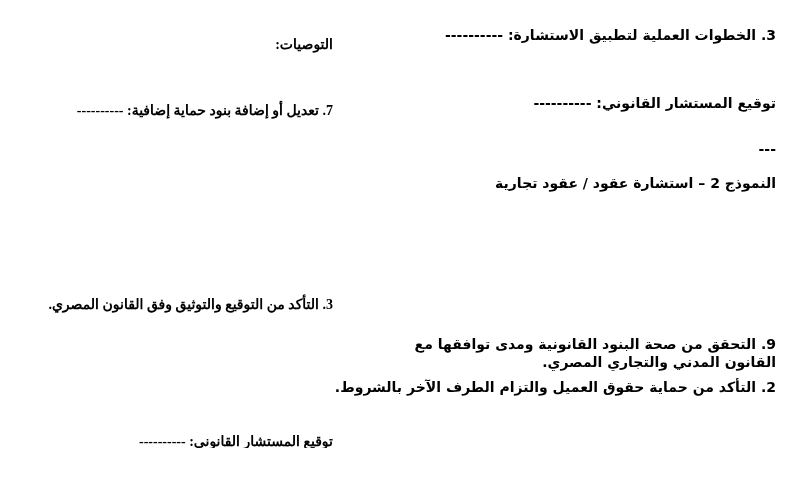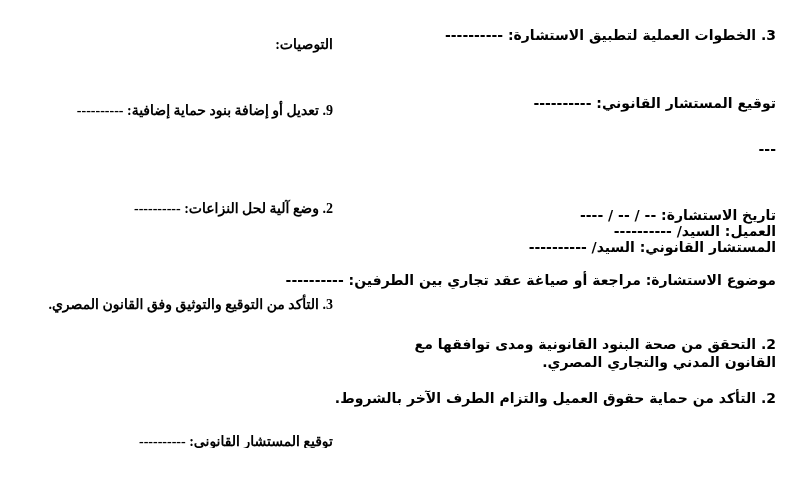"9. تعديل أو إضافة بنود" div.line { text: 9 -> 7 }
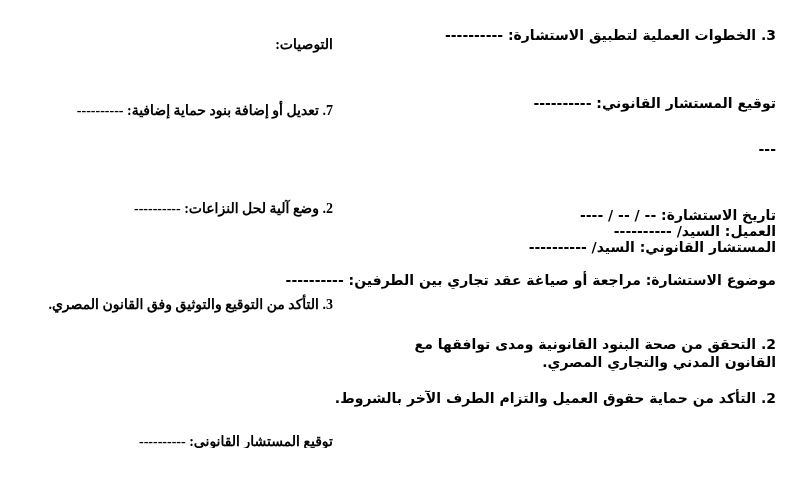"النموذج 2 – استشارة عقود" div.line { html: none -> <div>النموذج 2 – استشارة عقود / عقود تجارية</div> }
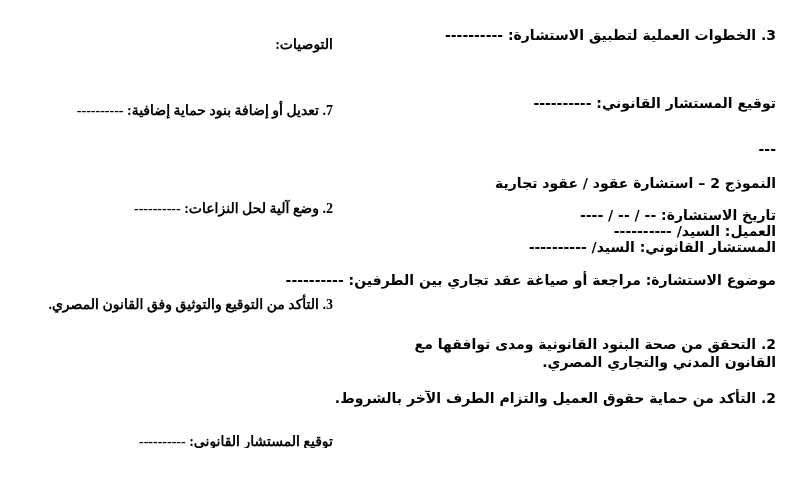"2. وضع آلية لحل النزاعات:" div.line { html: <div>2. وضع آلية لحل النزاعات: ----------</div> -> none }
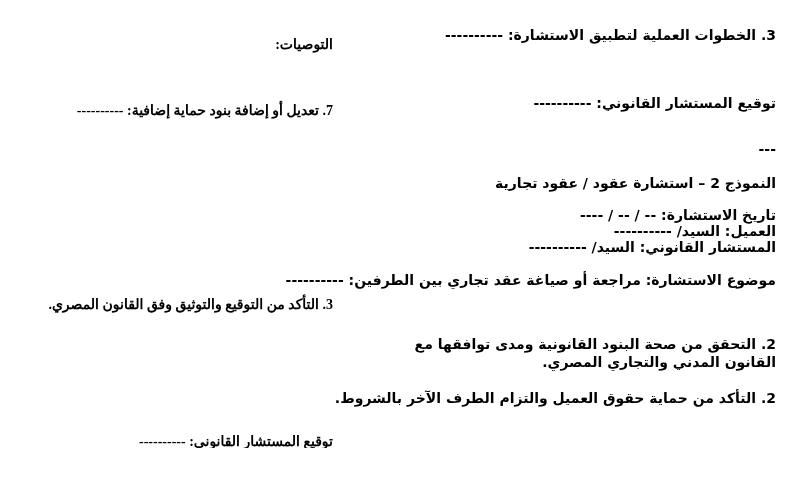"تاريخ الاستشارة: -- / --" div.line { html: <div> <div>تاريخ الاستشارة: -- / -- / ----</div> <div>العميل: السيد/ ----------</div> <div>المستشار القانوني: السيد/ ----------</div> </div> -> none }
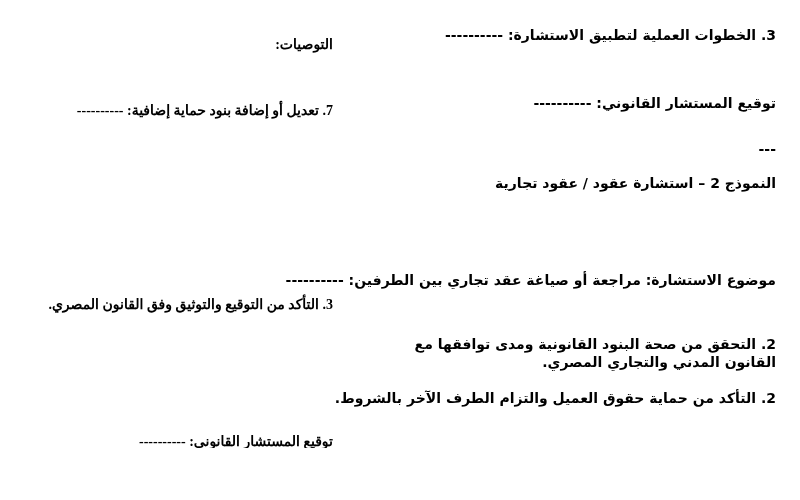"موضوع الاستشارة: مراجعة أو صياغة" div.line { html: <div>موضوع الاستشارة: مراجعة أو صياغة عقد تجاري بين الطرفين: ----------</div> -> none }
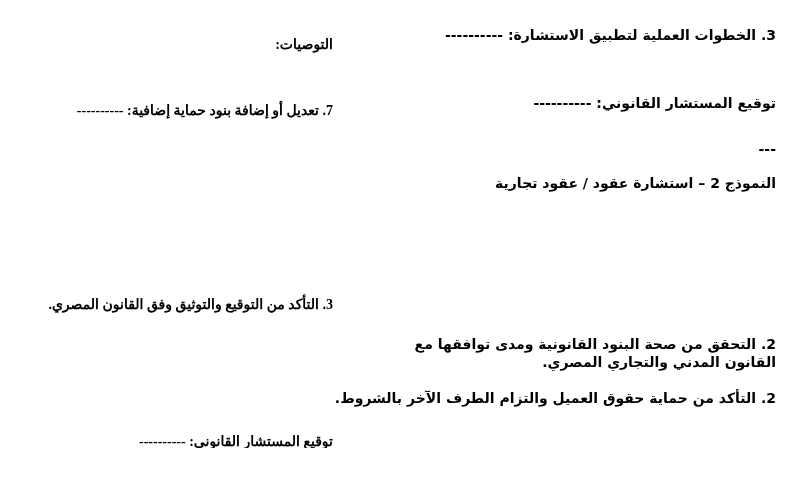"2. التحقق من صحة البنود" div.line { text: 2 -> 9 }
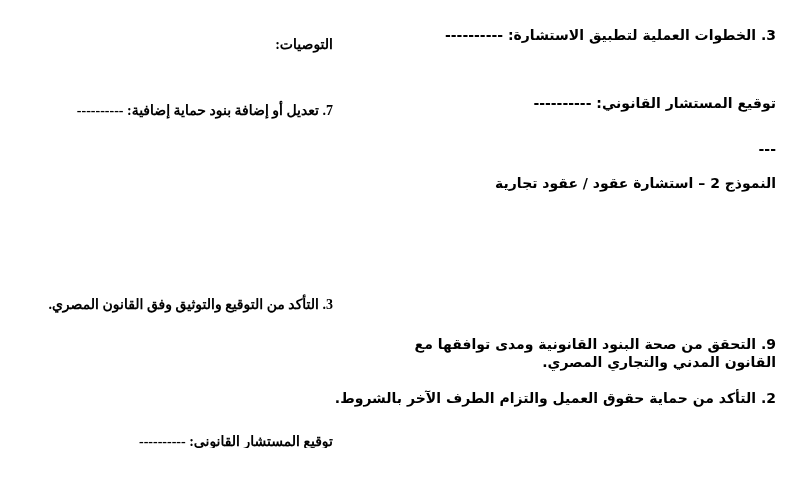"2. التأكد من حماية حقوق" div.line { top: 390px -> 379px }
